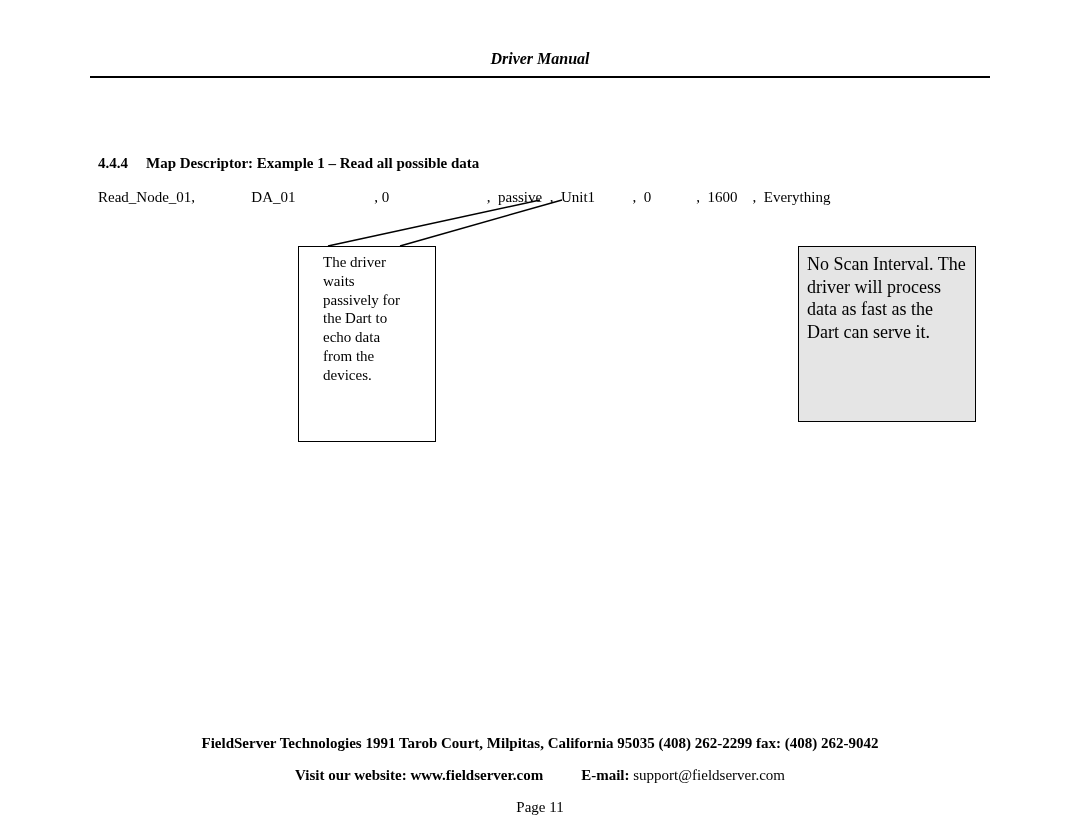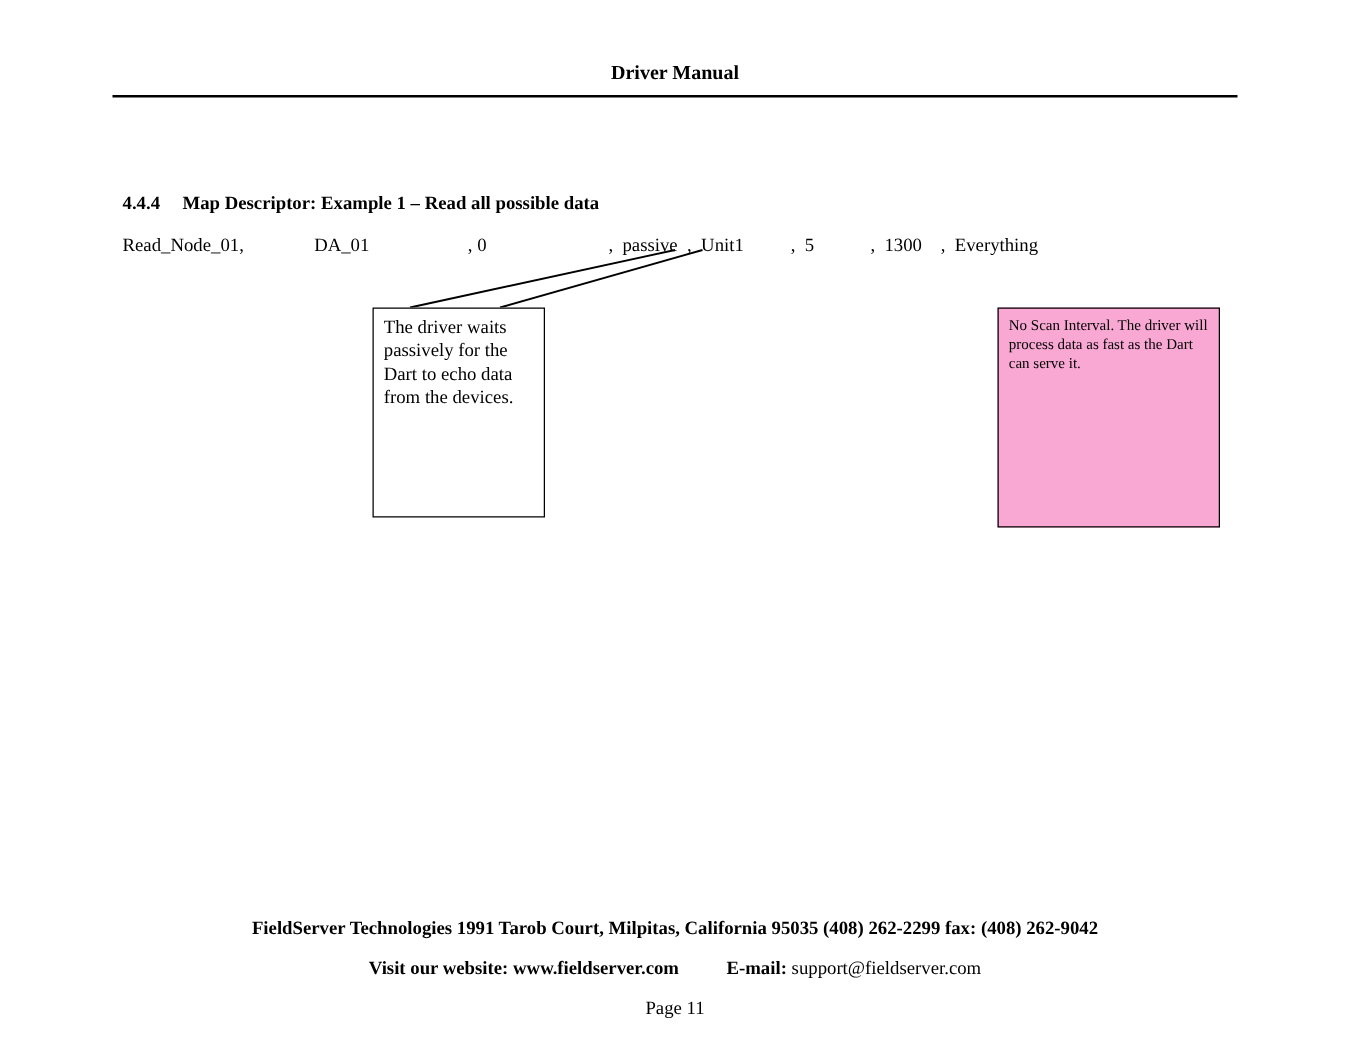"Driver Manual" .header-title { font-style: none -> italic }
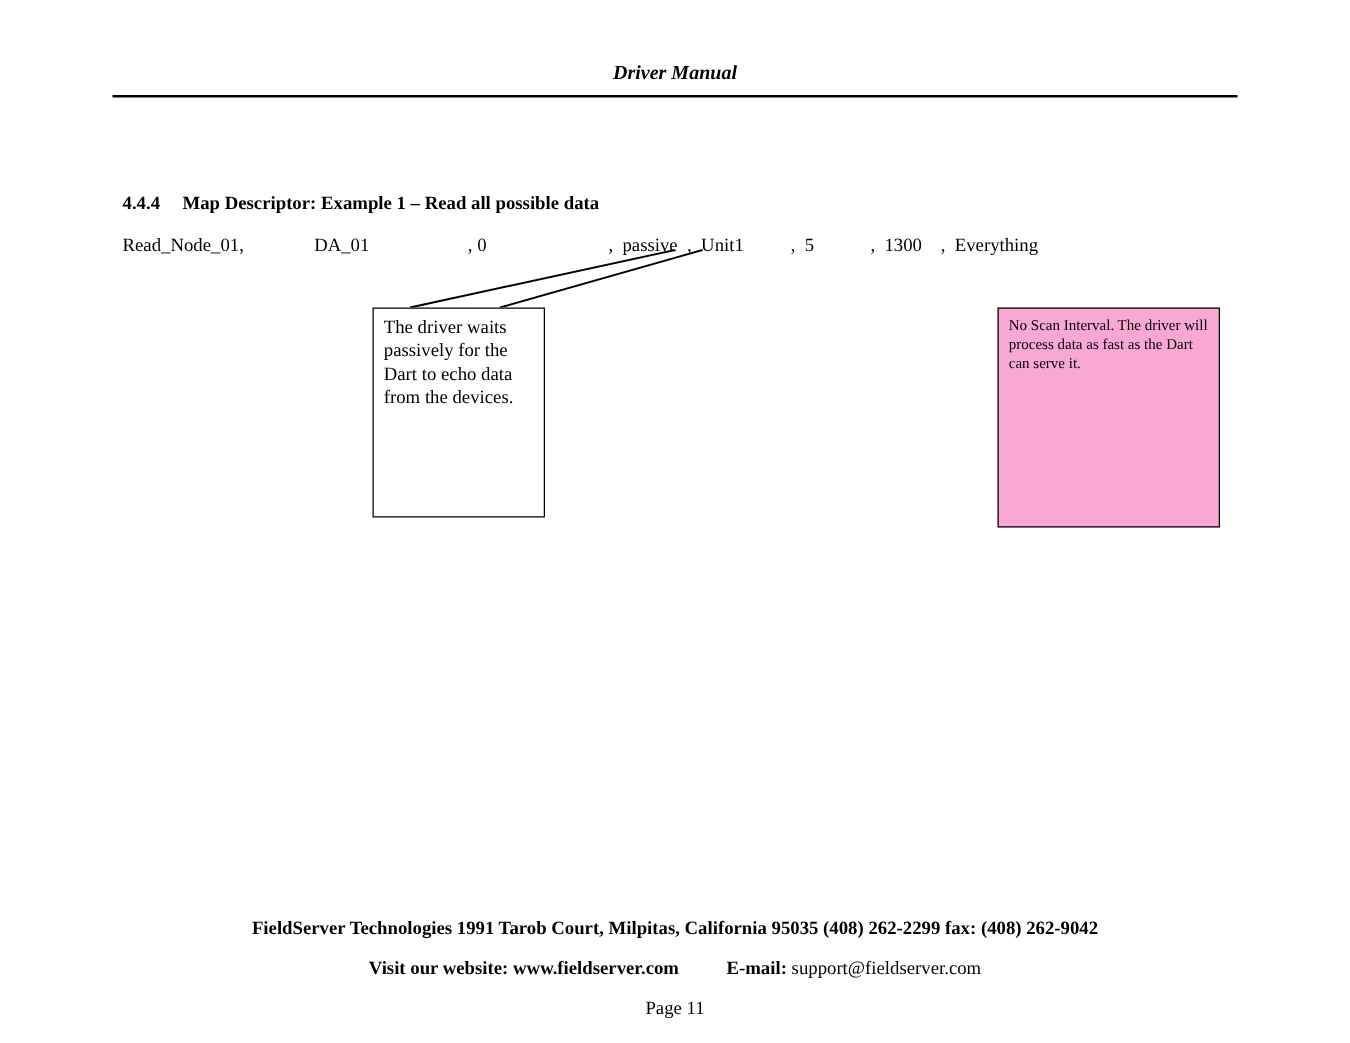"Read_Node_01, DA_01 , 0 ," div.line2 { text: 5            ,  1300 -> 0            ,  1600 }
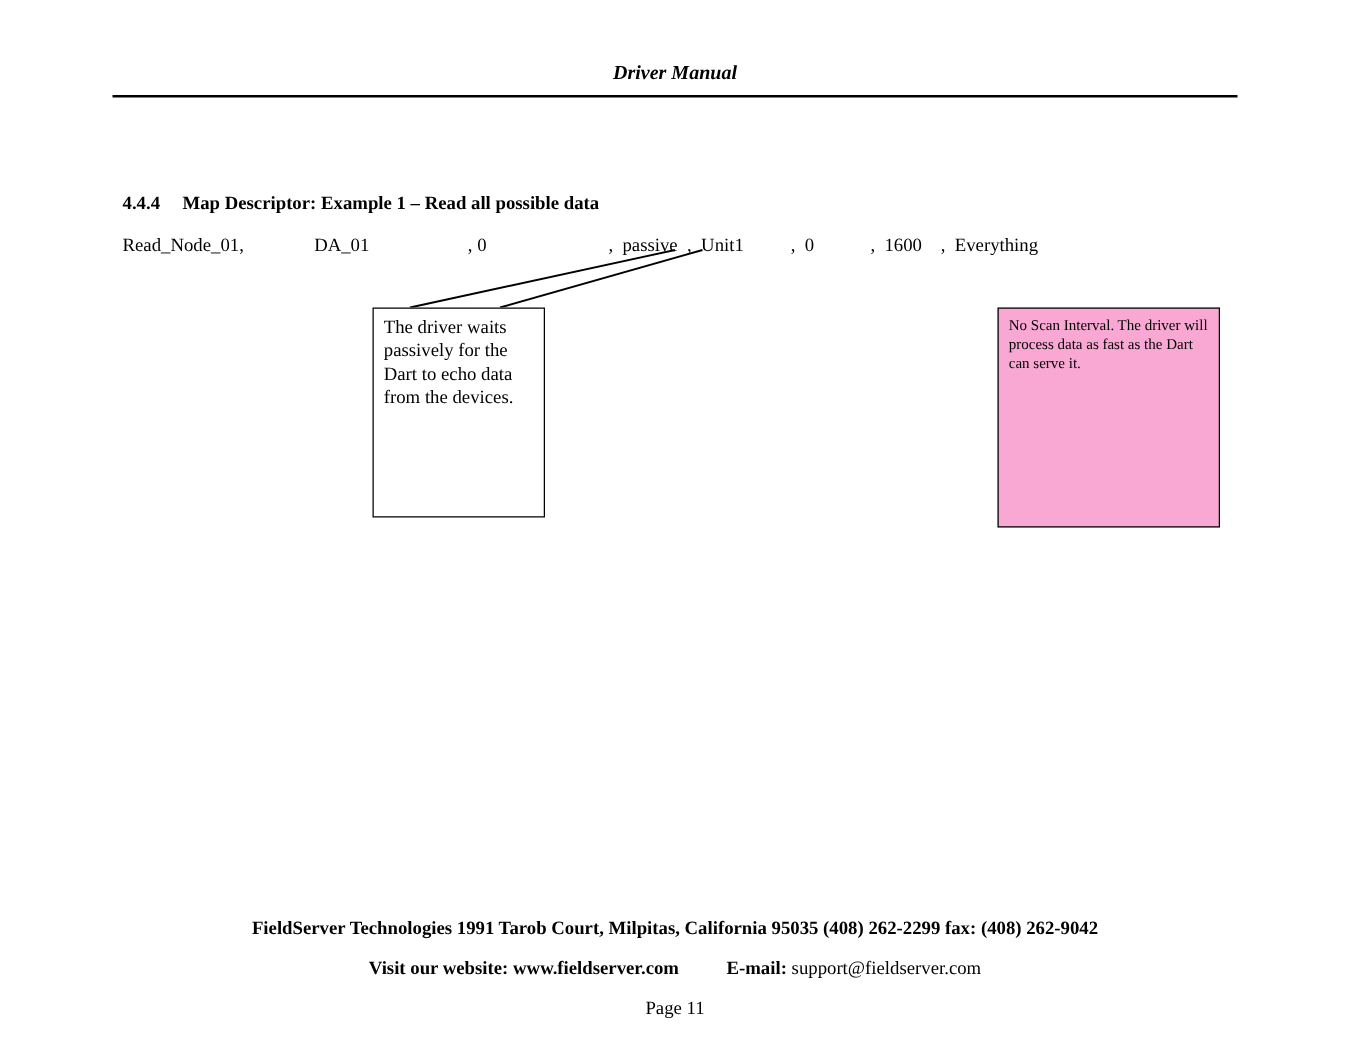"The driver waits passively for" .callout-left { height: 168px -> 196px; padding: 6px 8px -> 6px 24px }
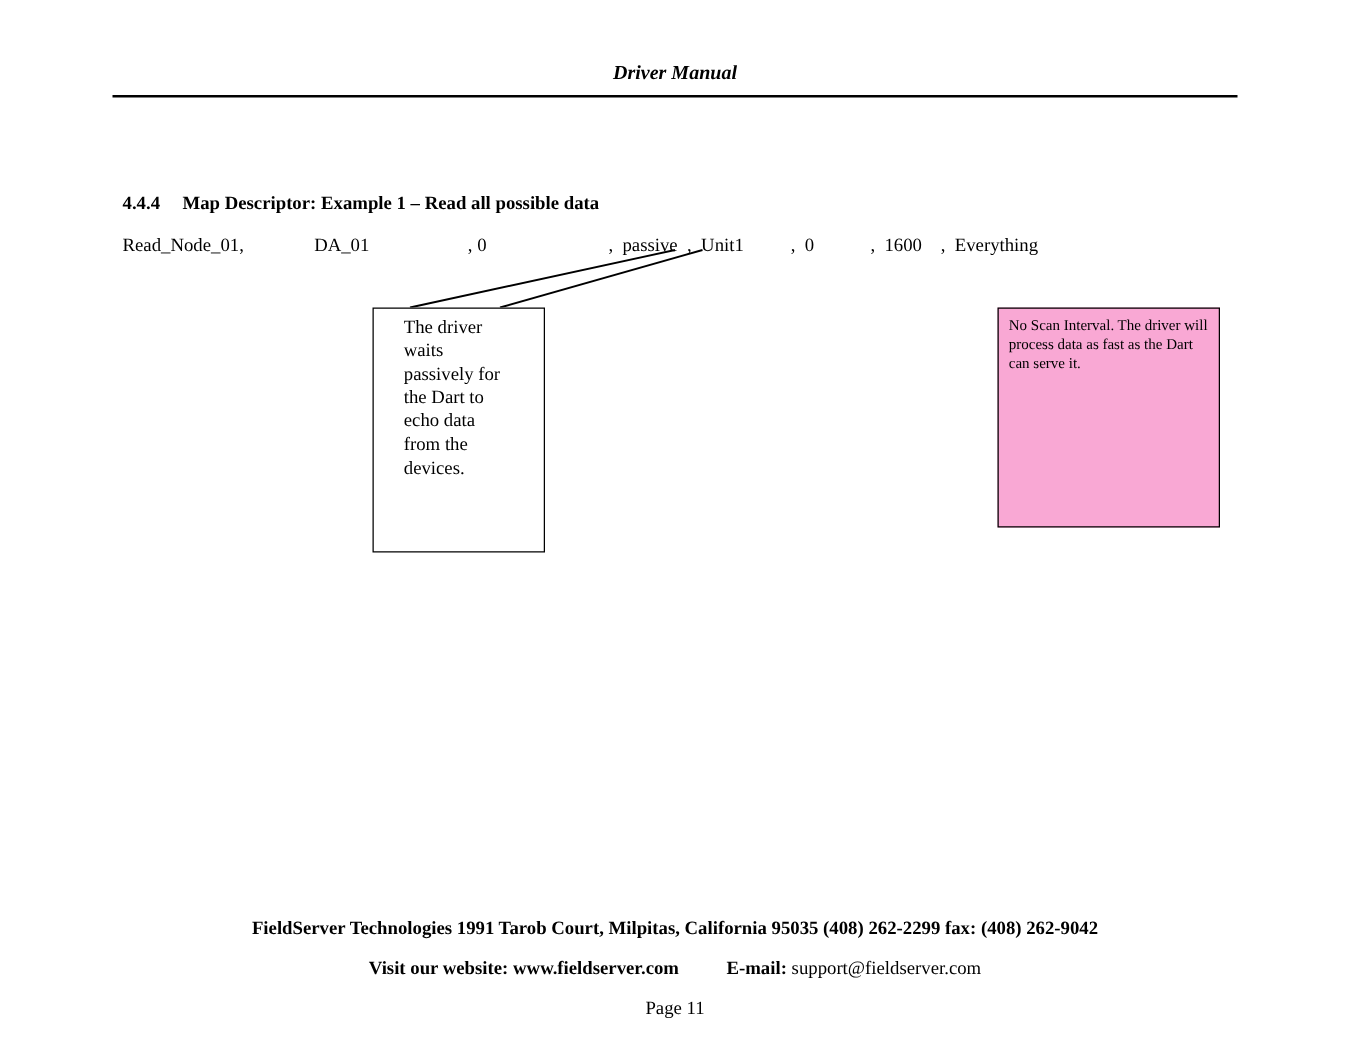"No Scan Interval. The driver" .callout-right { background: #f9a8d4 -> #e5e5e5; font-size: 12px -> 18px }
